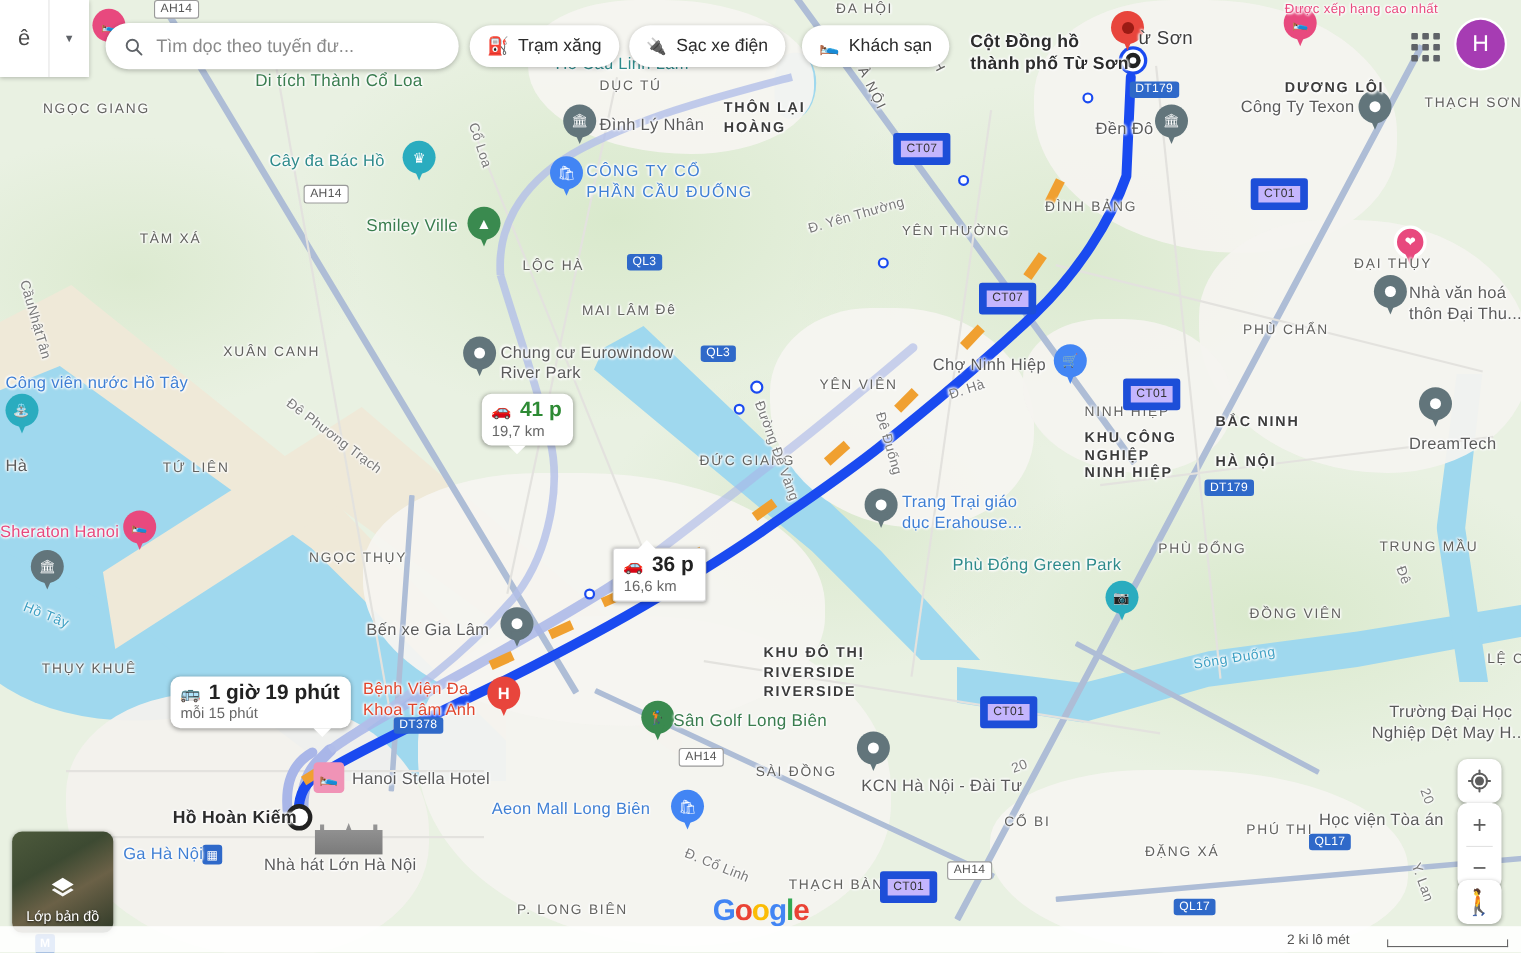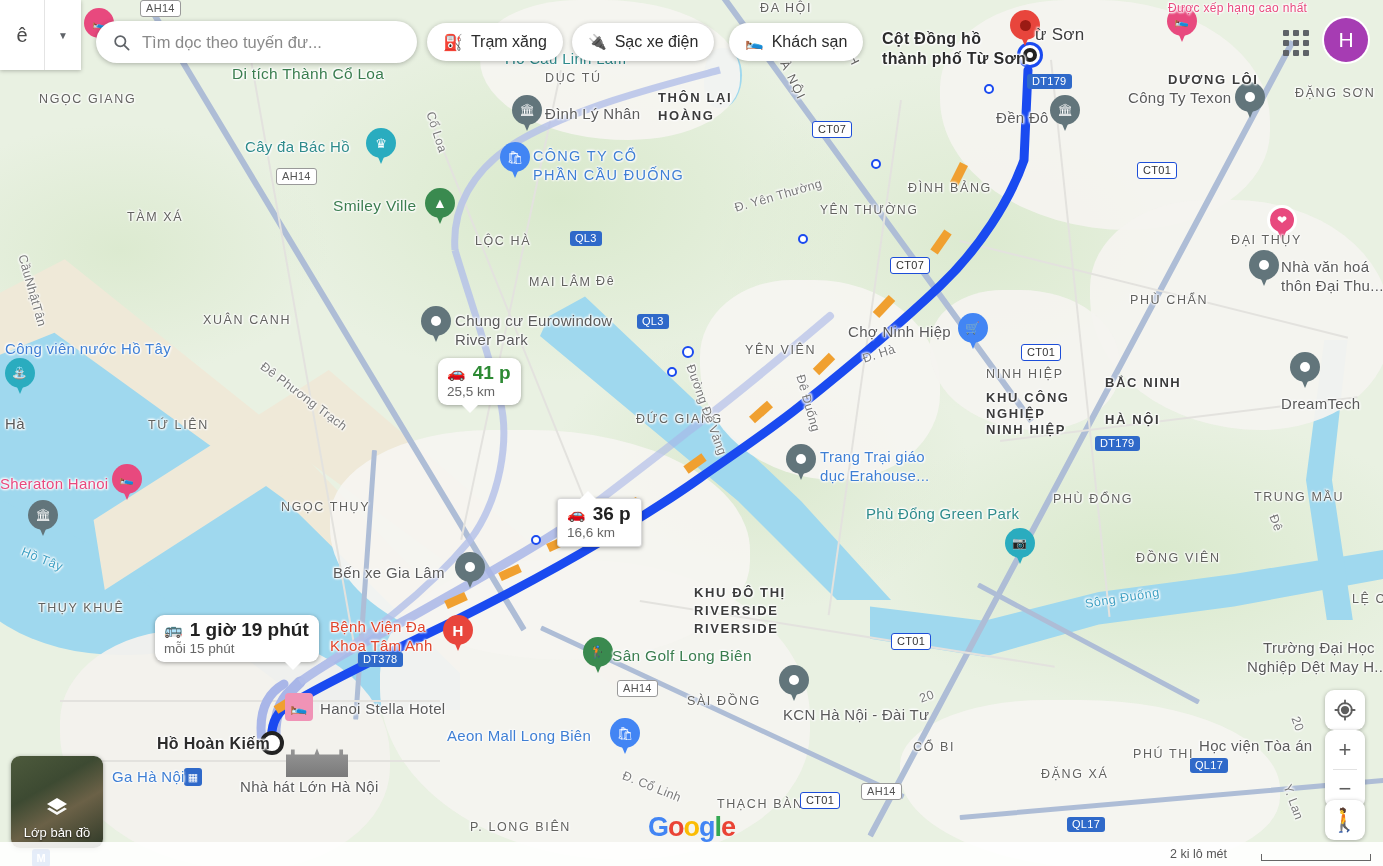"ĐẶNG SƠN" div.lbl { text: ĐẶNG -> THẠCH }
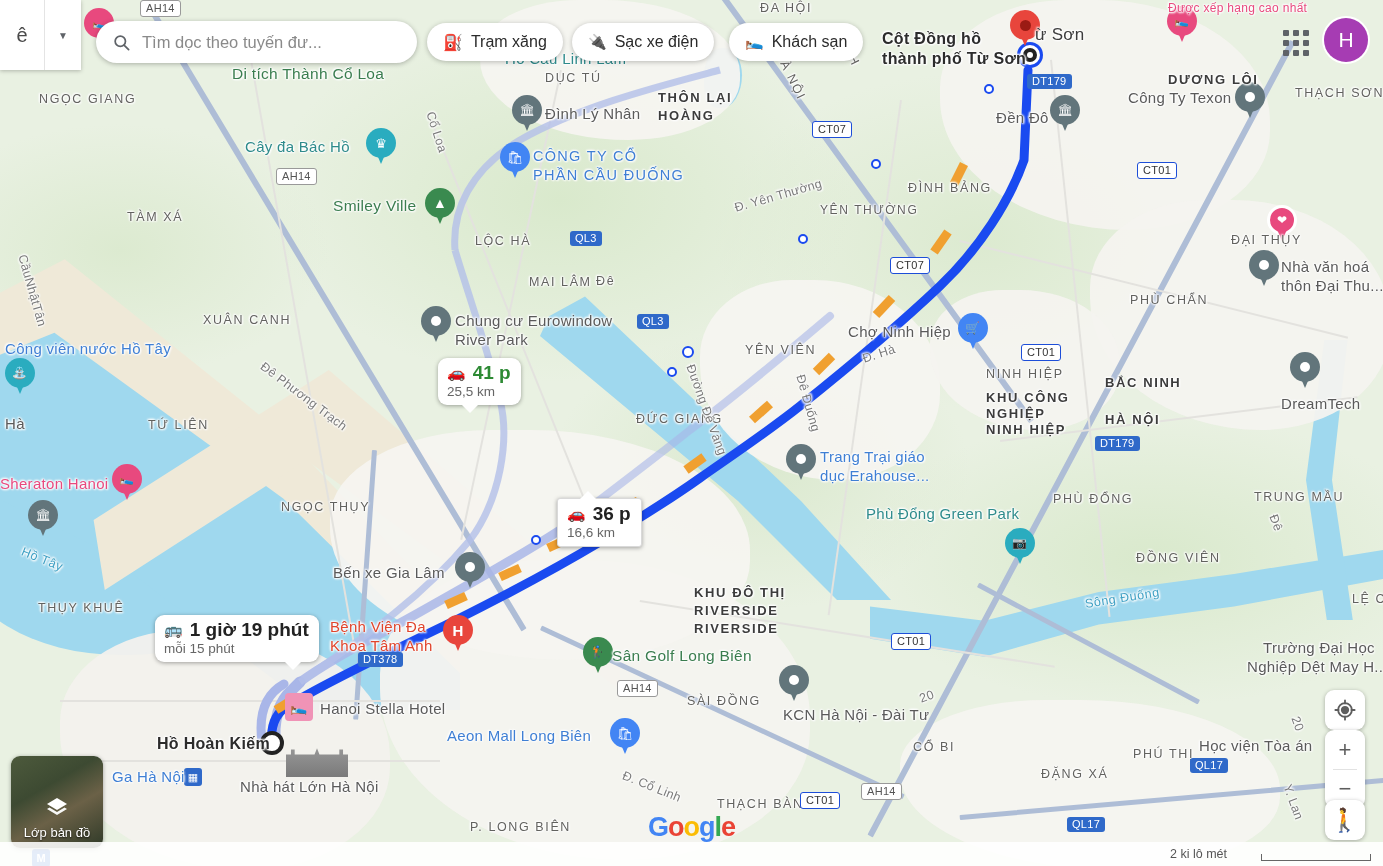"CT07" .sh-yellow { background: #ffffff -> #c4b5fd; border: 1px solid #1d4ed8 -> 7px solid #1d4ed8 }
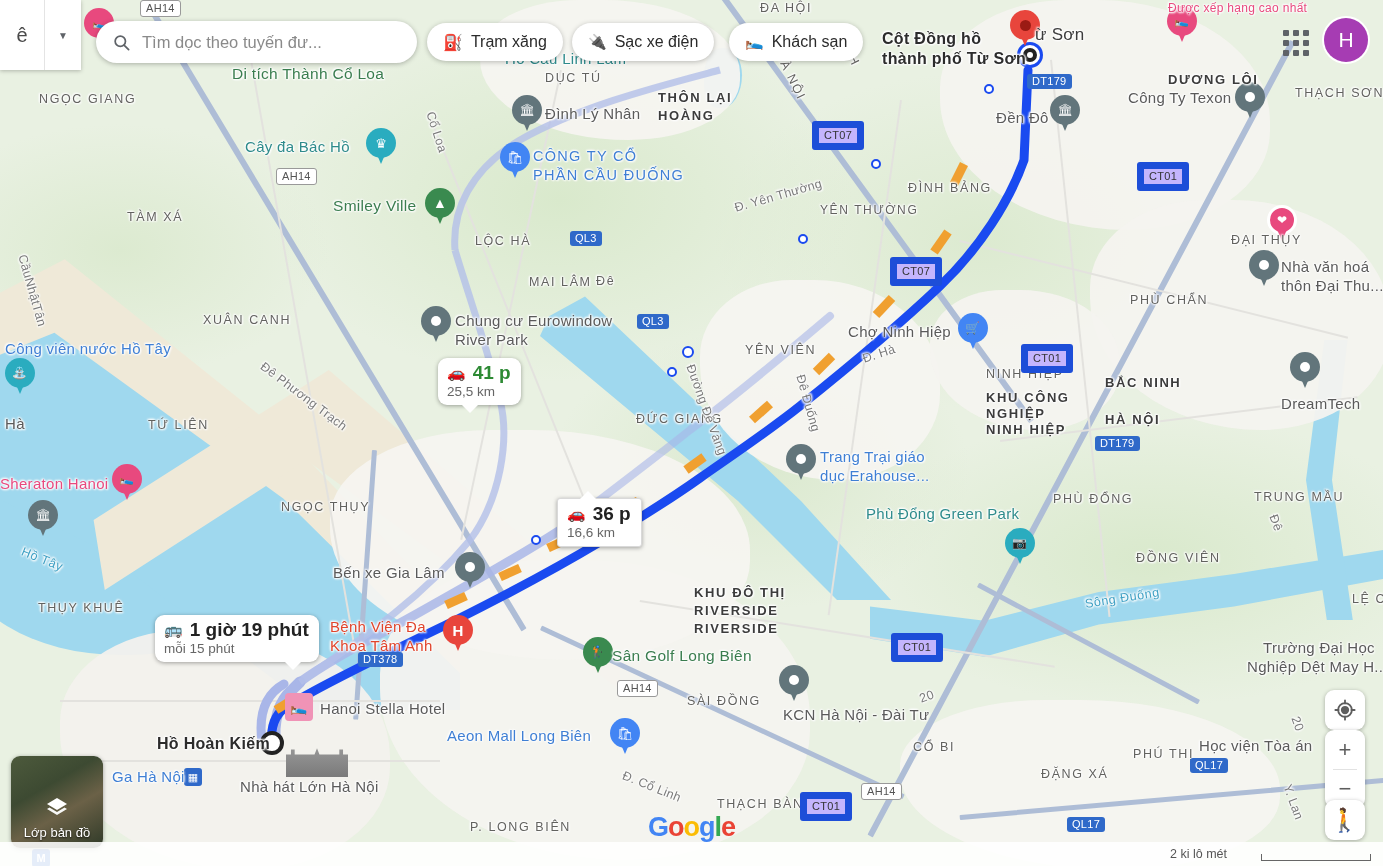"ĐÌNH BẢNG" div.lbl { left: 908px -> 950px }
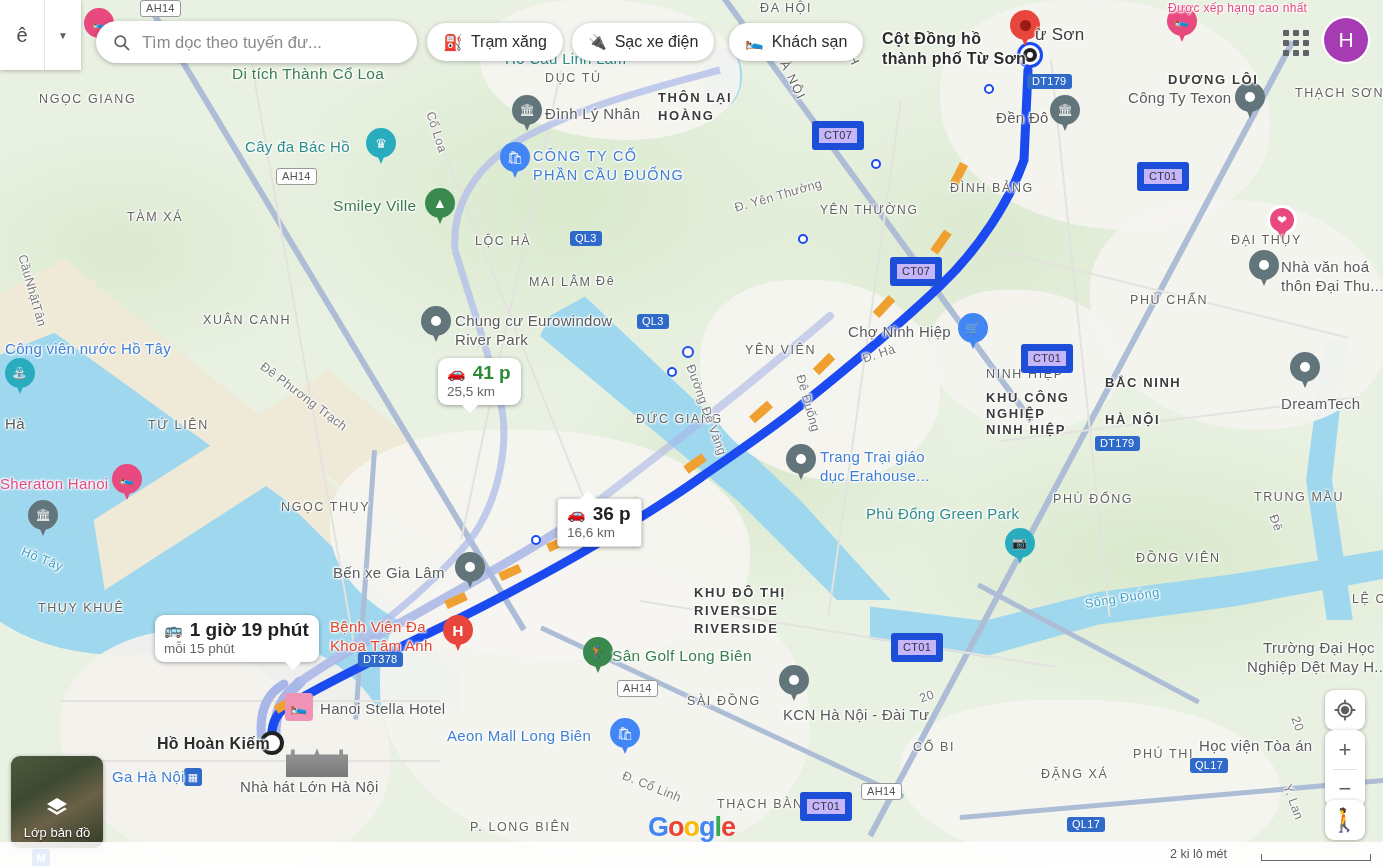"25,5 km" div.dist { text: 25,5 -> 19,7 }
